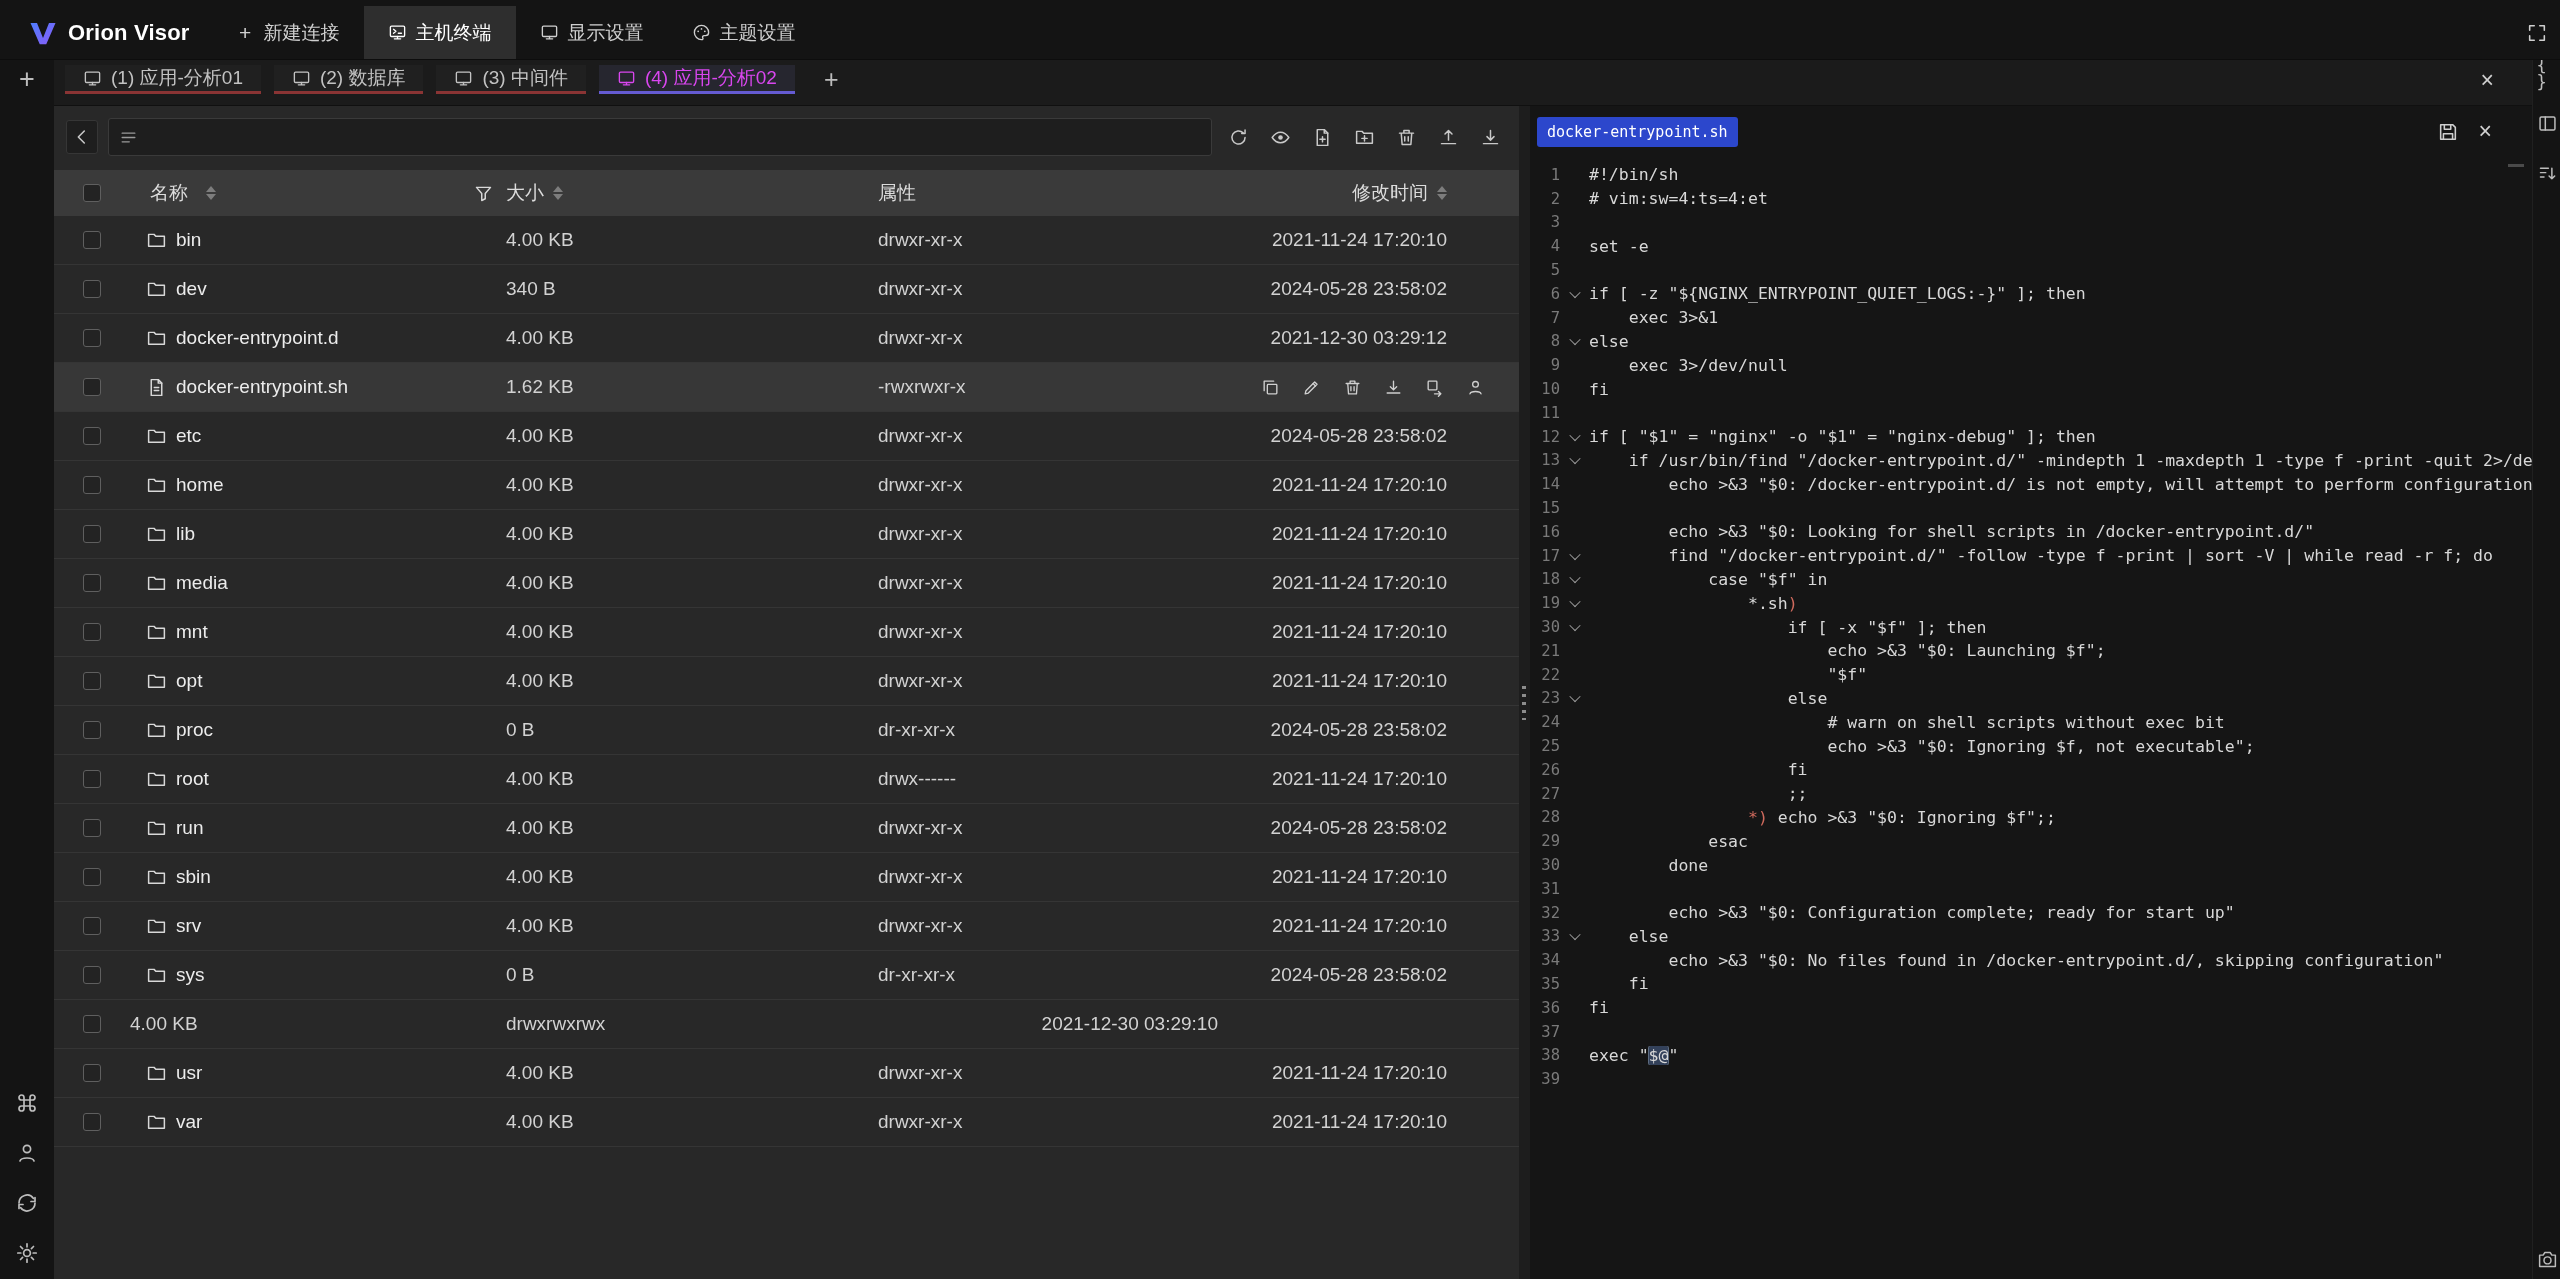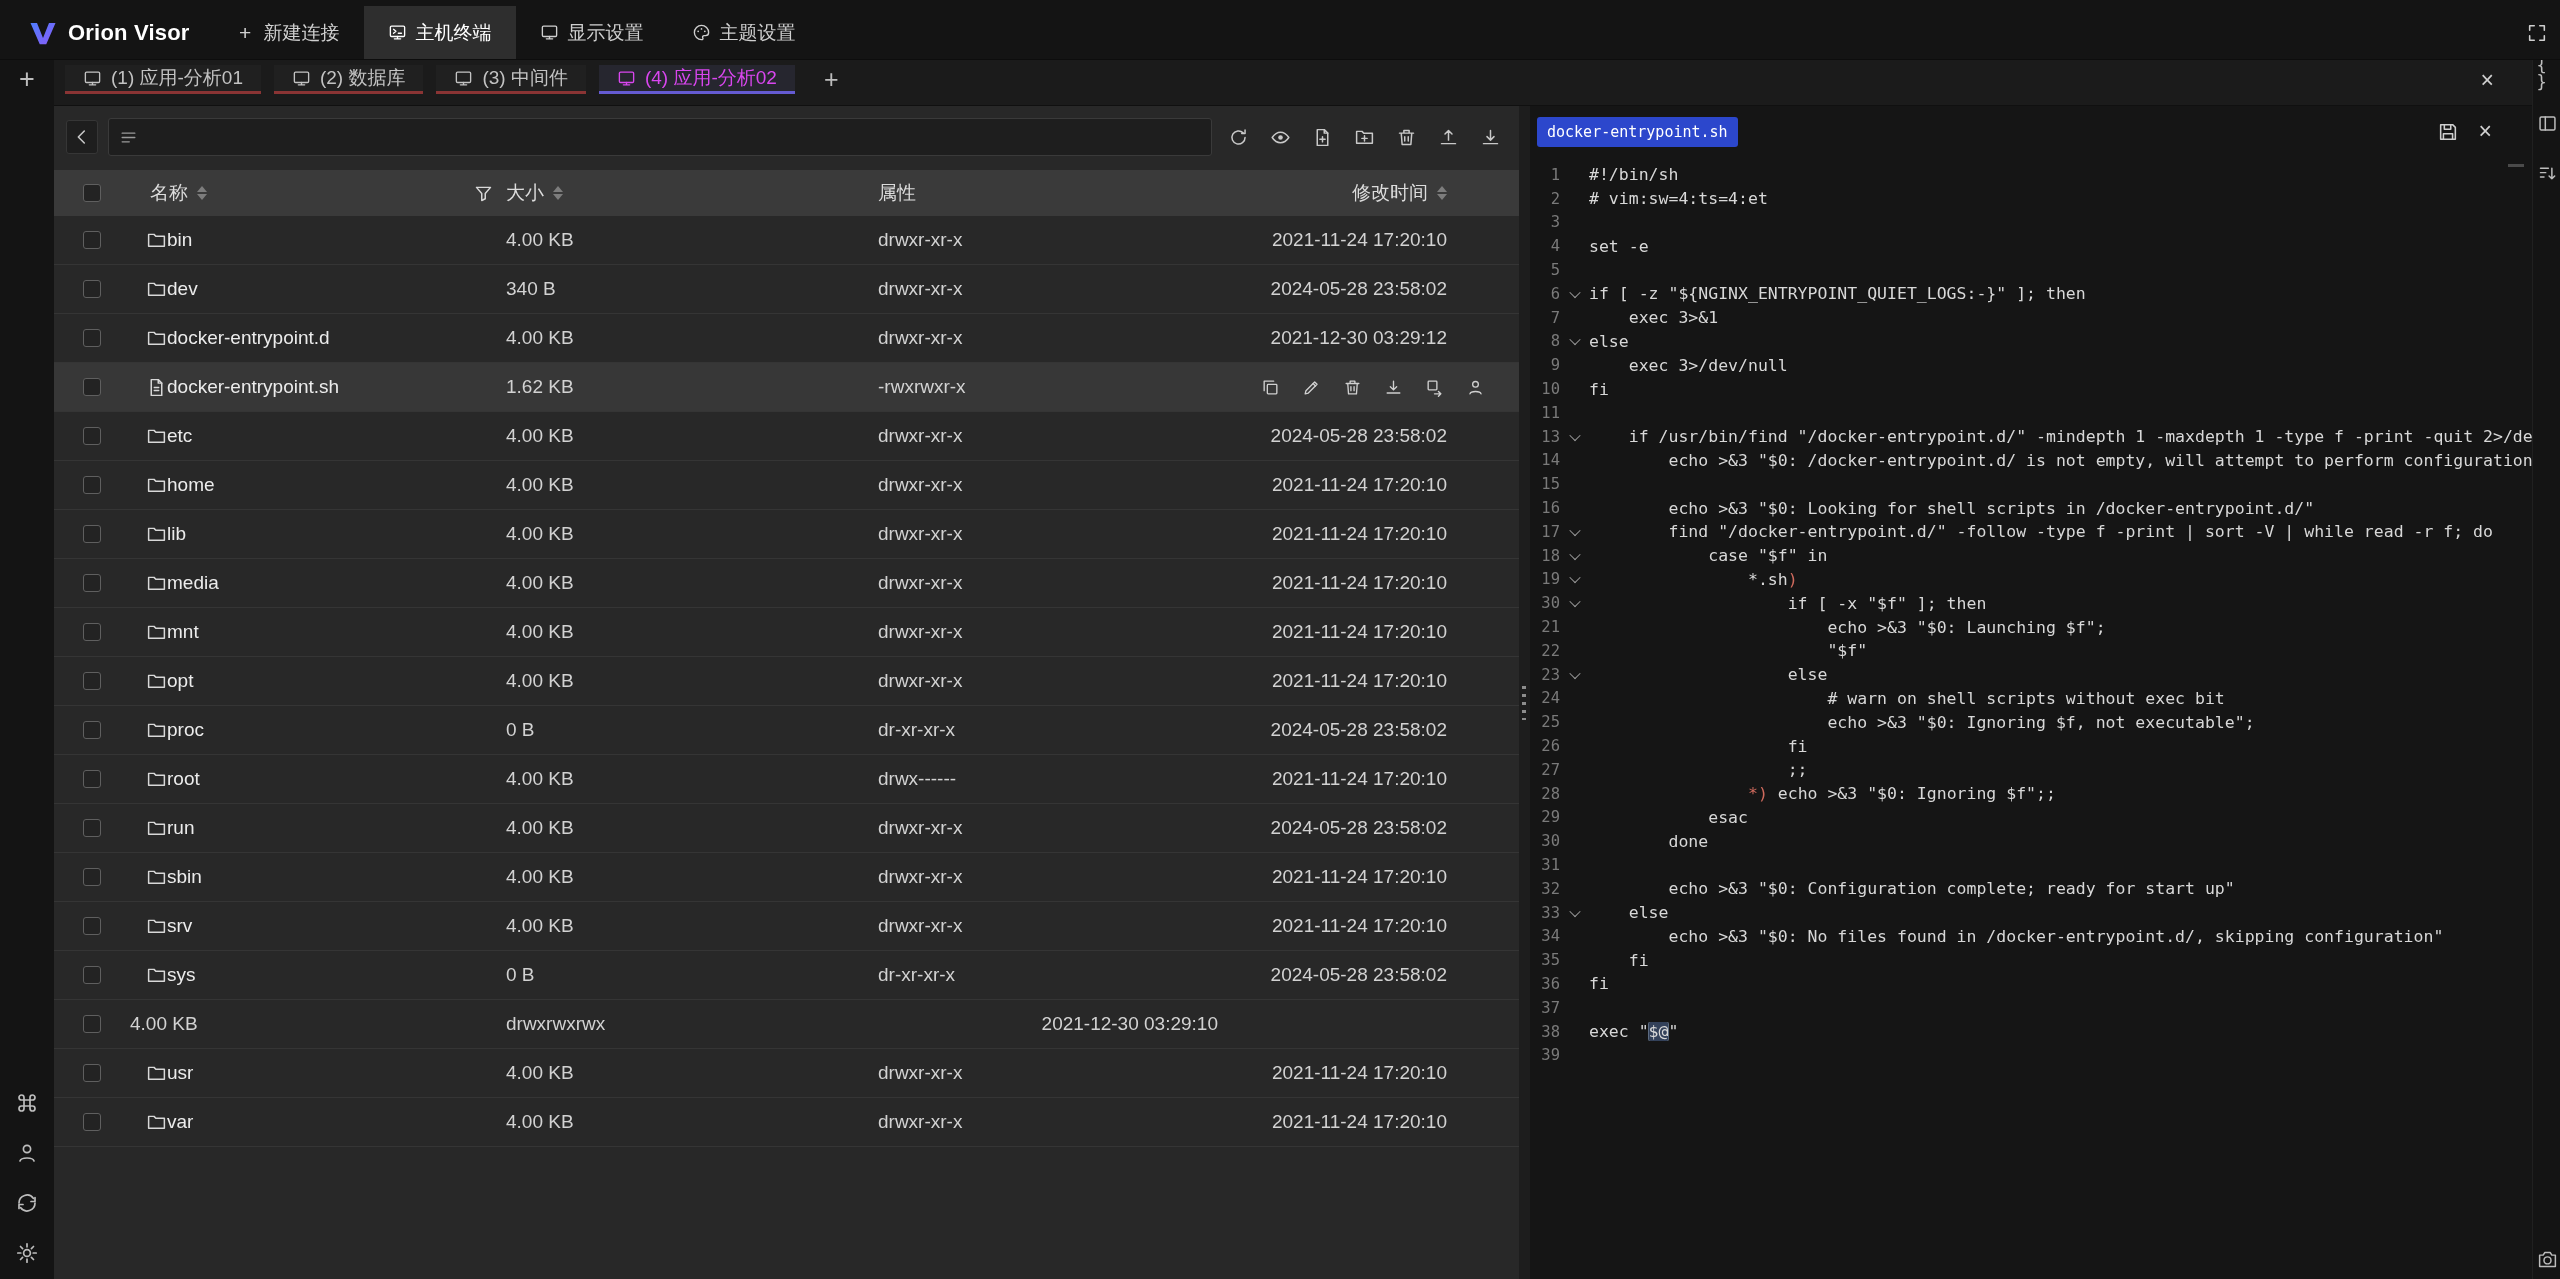"名称" .c-name { gap: none -> 9px }
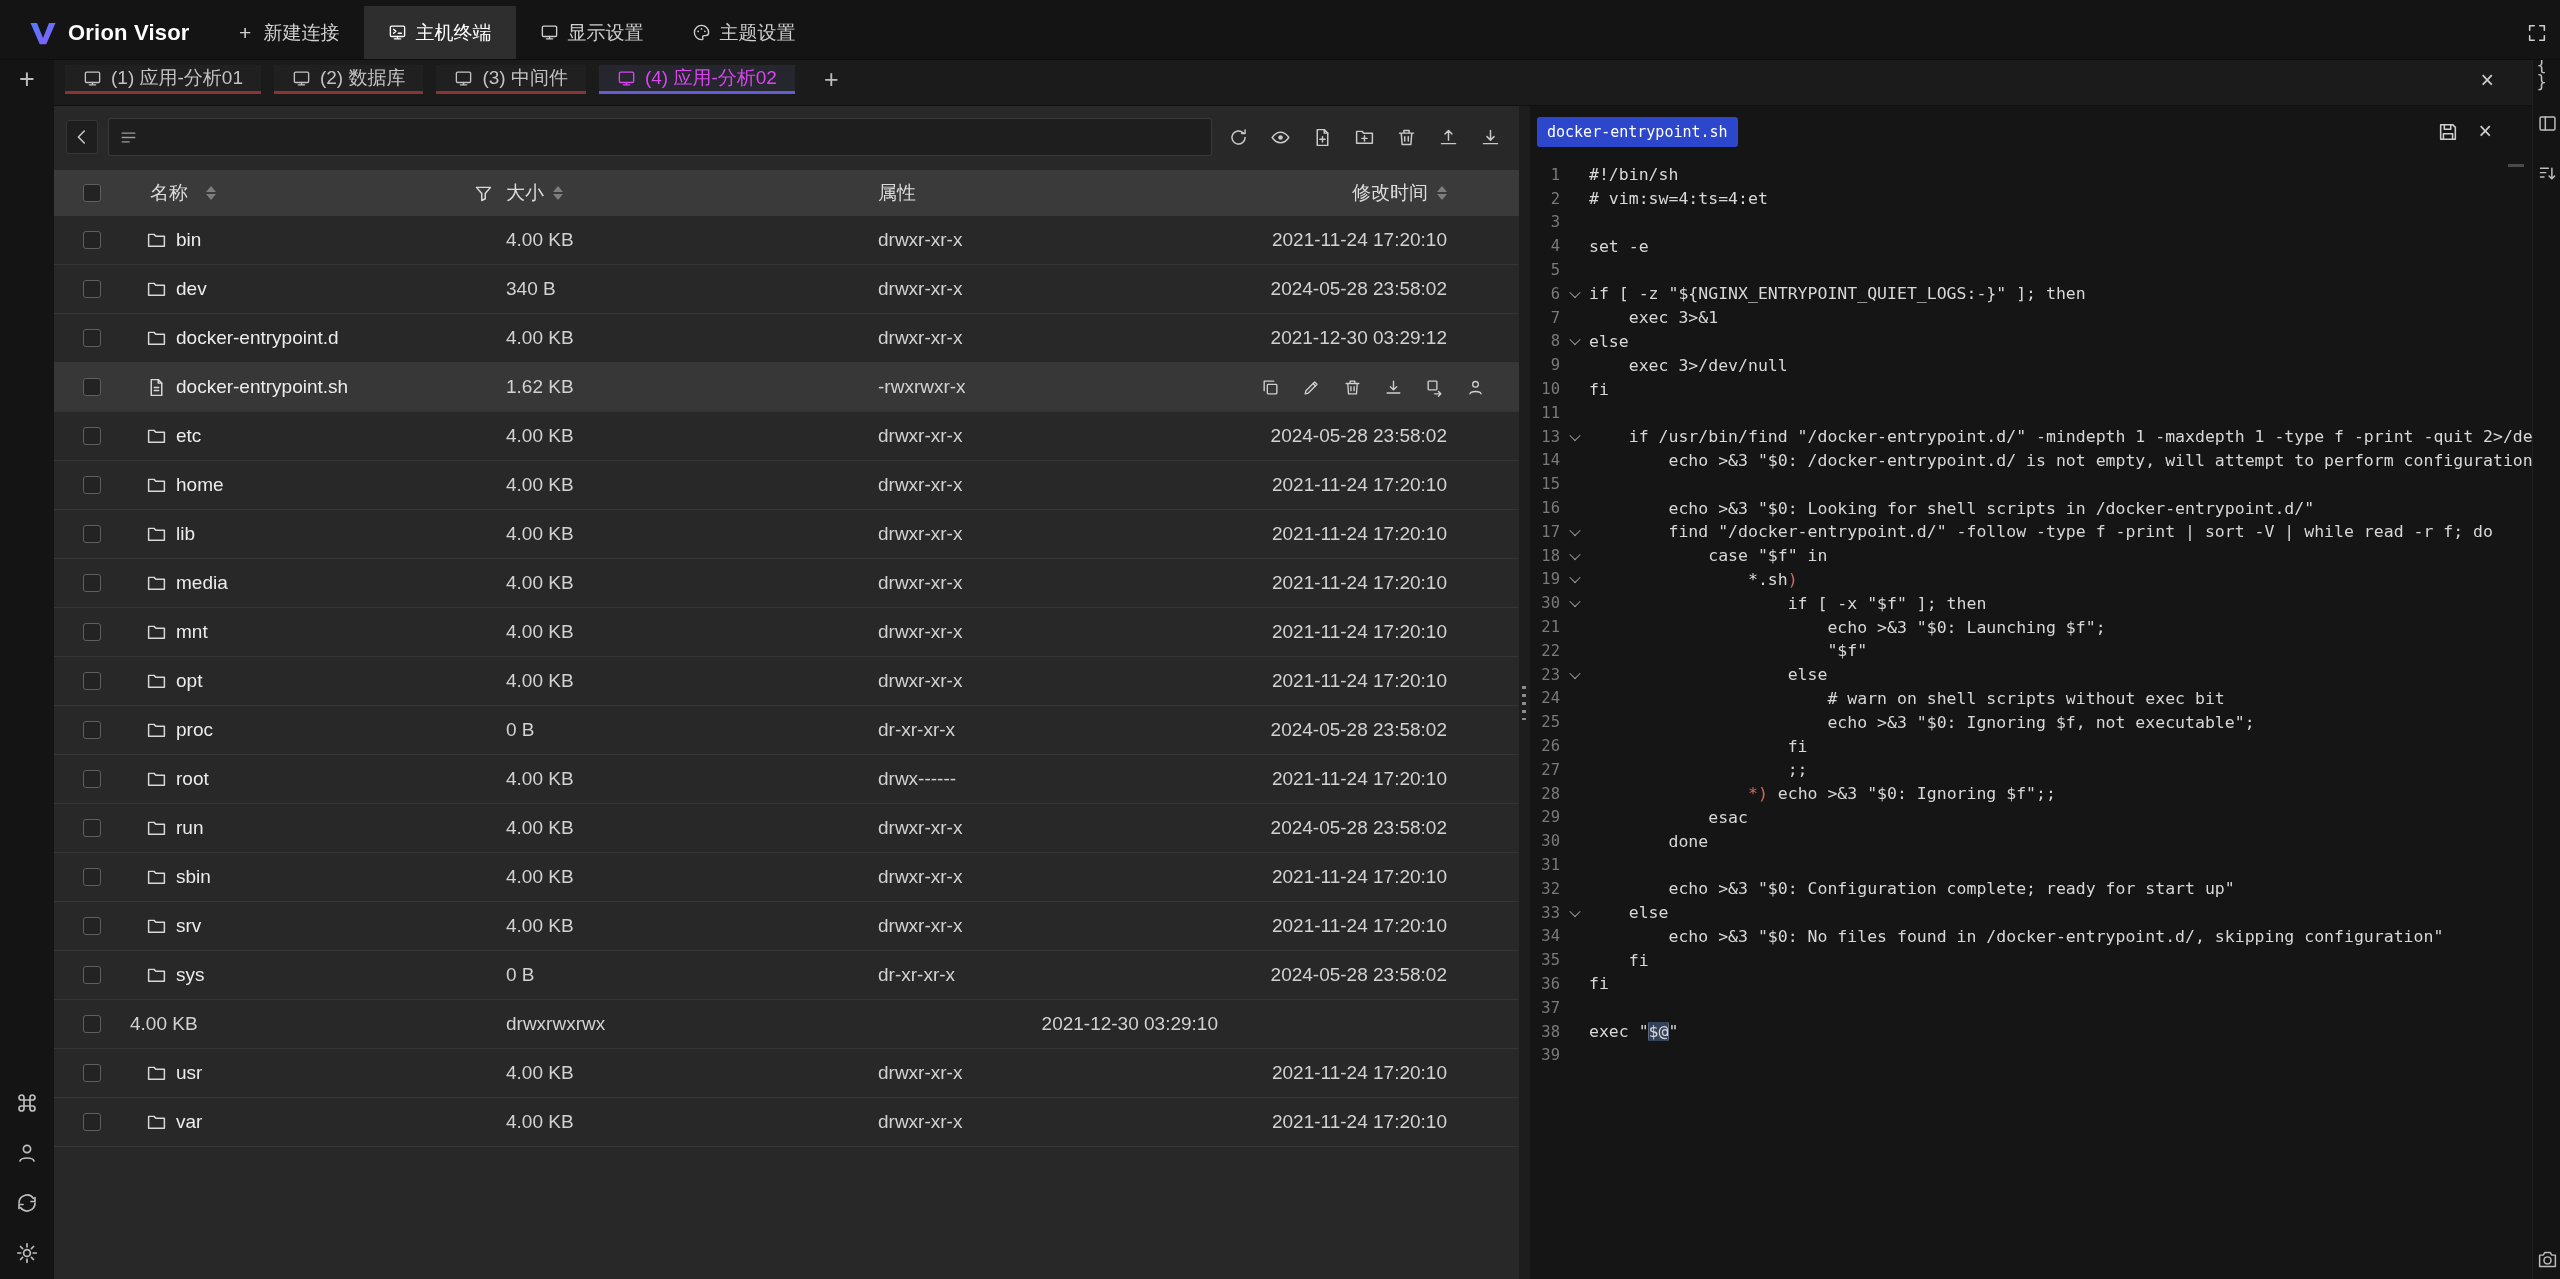"12" div.code-line { html: none -> <div><span>12</span><span><i></i></span><span><span>if [ "$1" = "nginx" -o "$1" = "nginx-debug" ]; then</span></span></div> }
